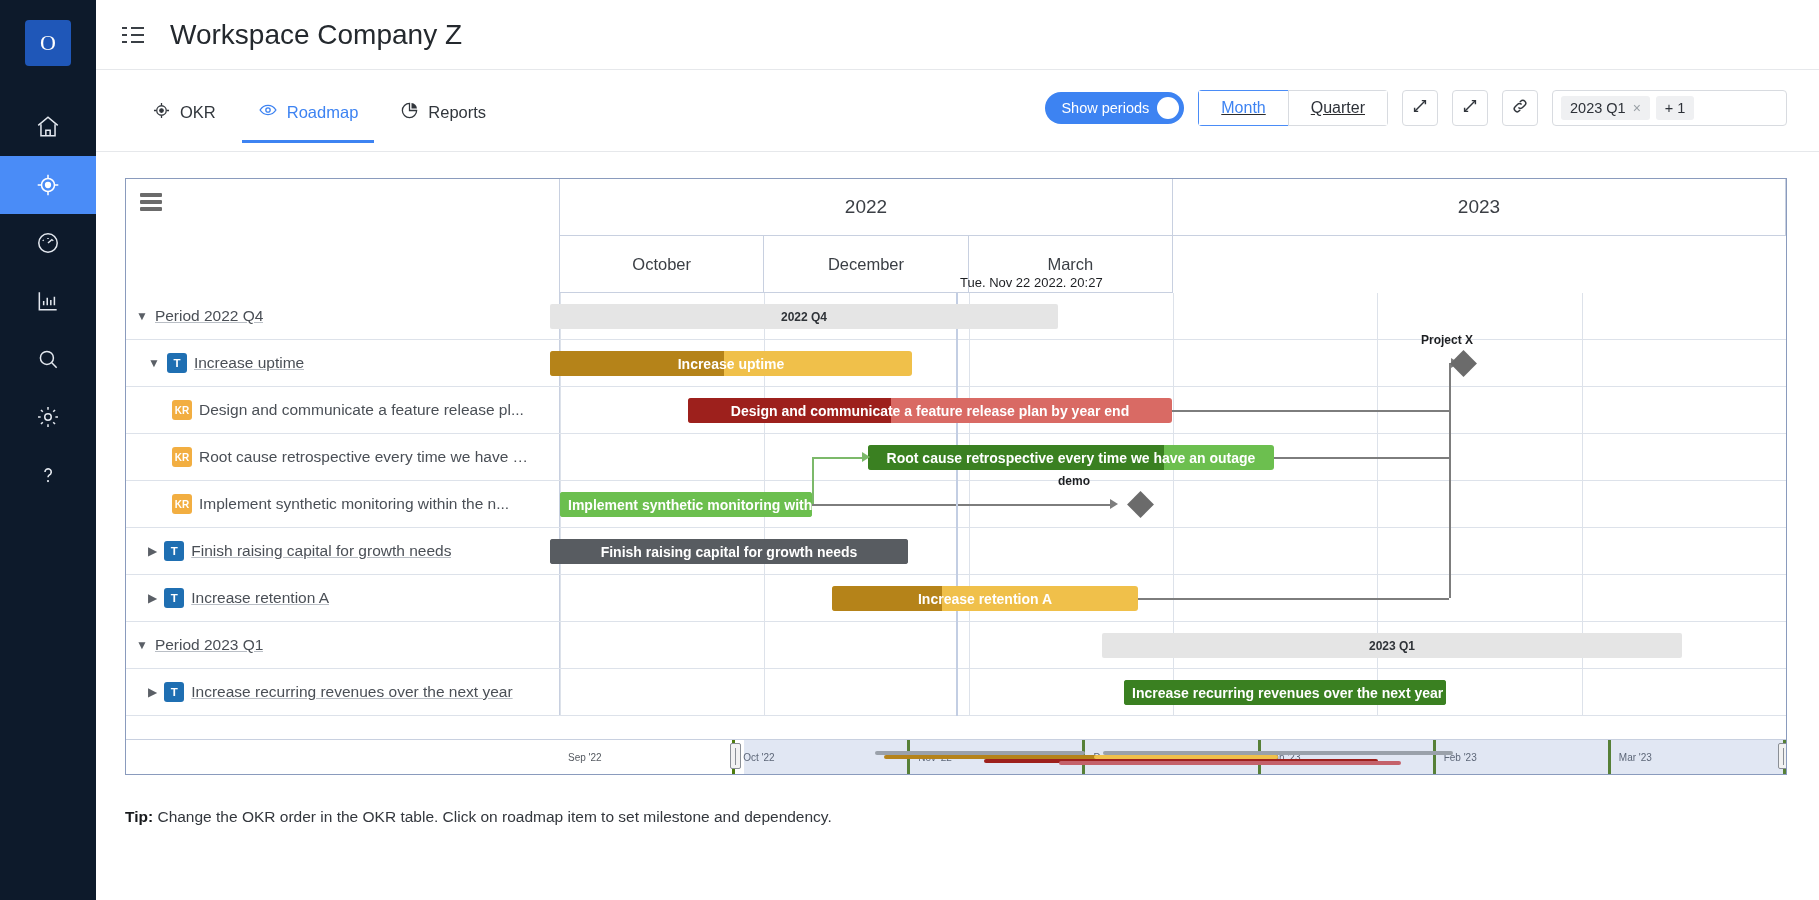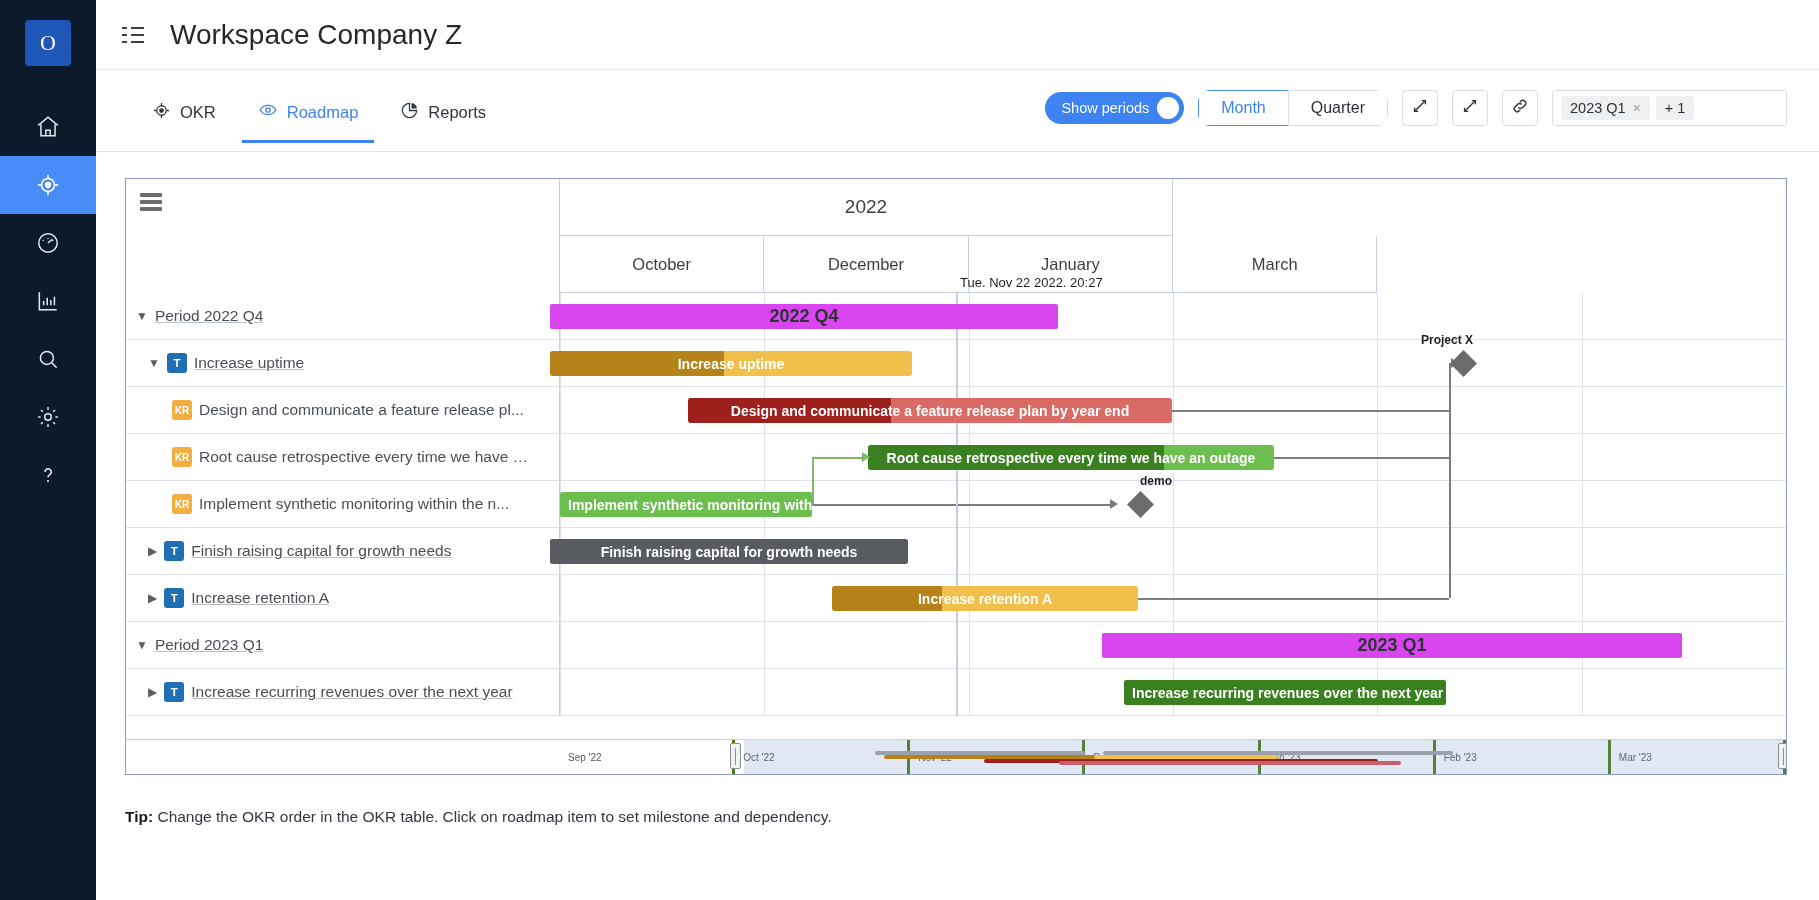"Month" #segmented { border-radius: 12px -> 4px; text-decoration: none -> underline }
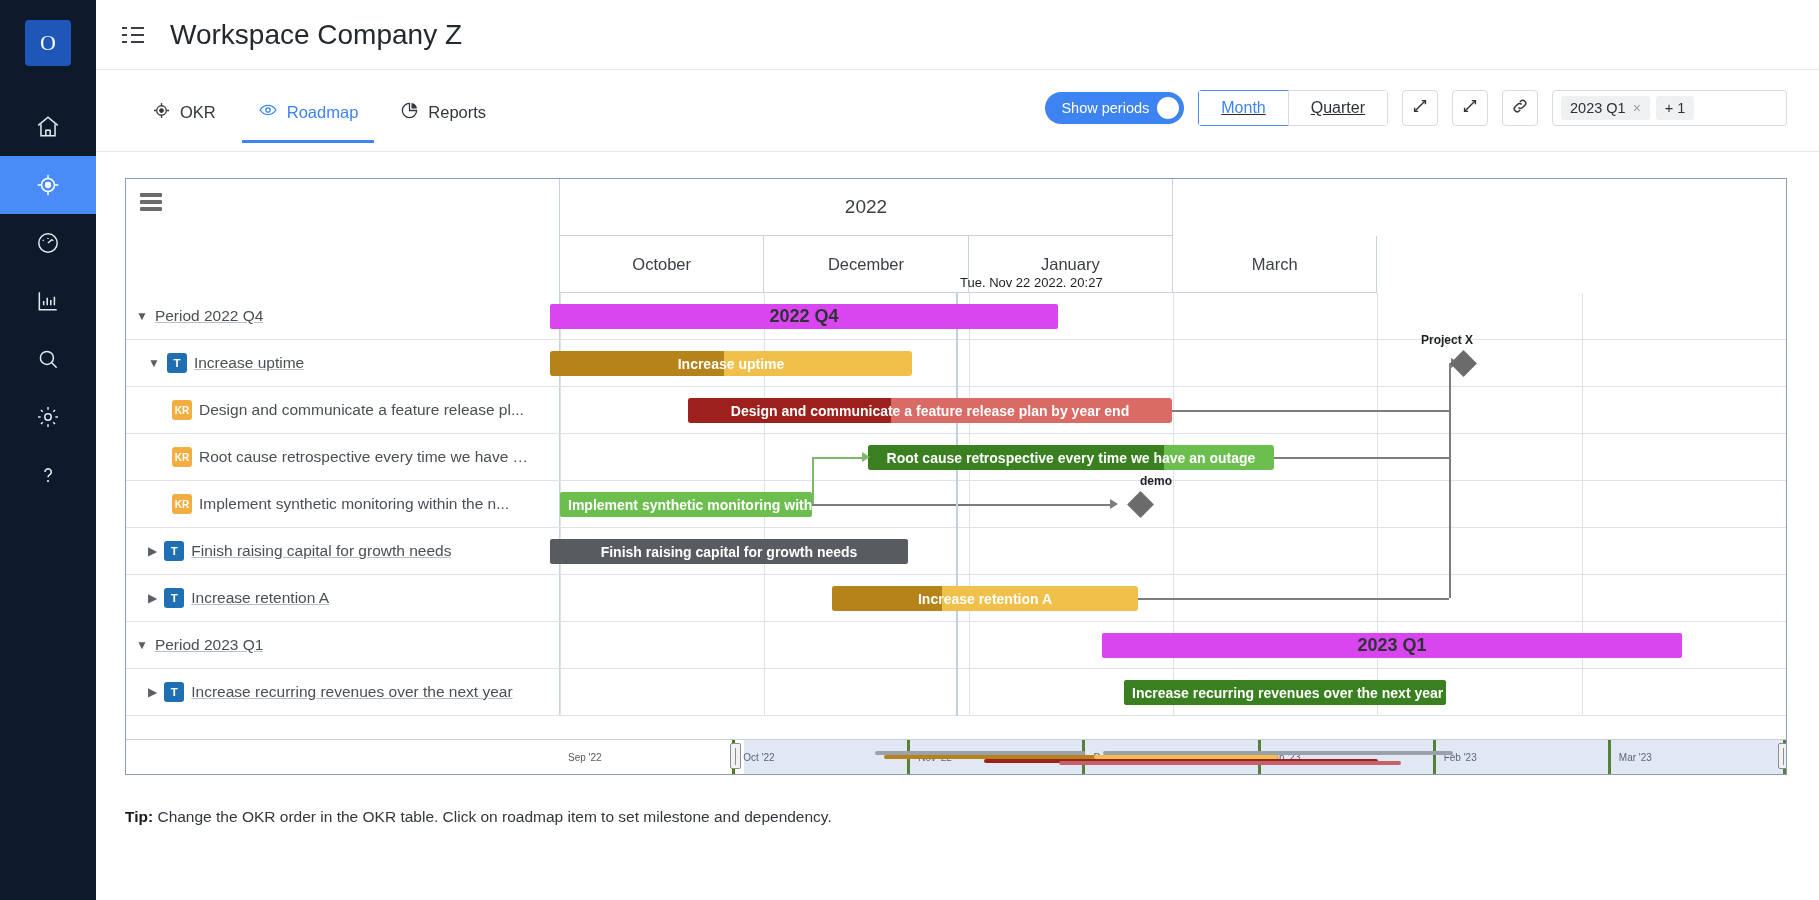"2023" div.yearCell { html: none -> <div>2023</div> }
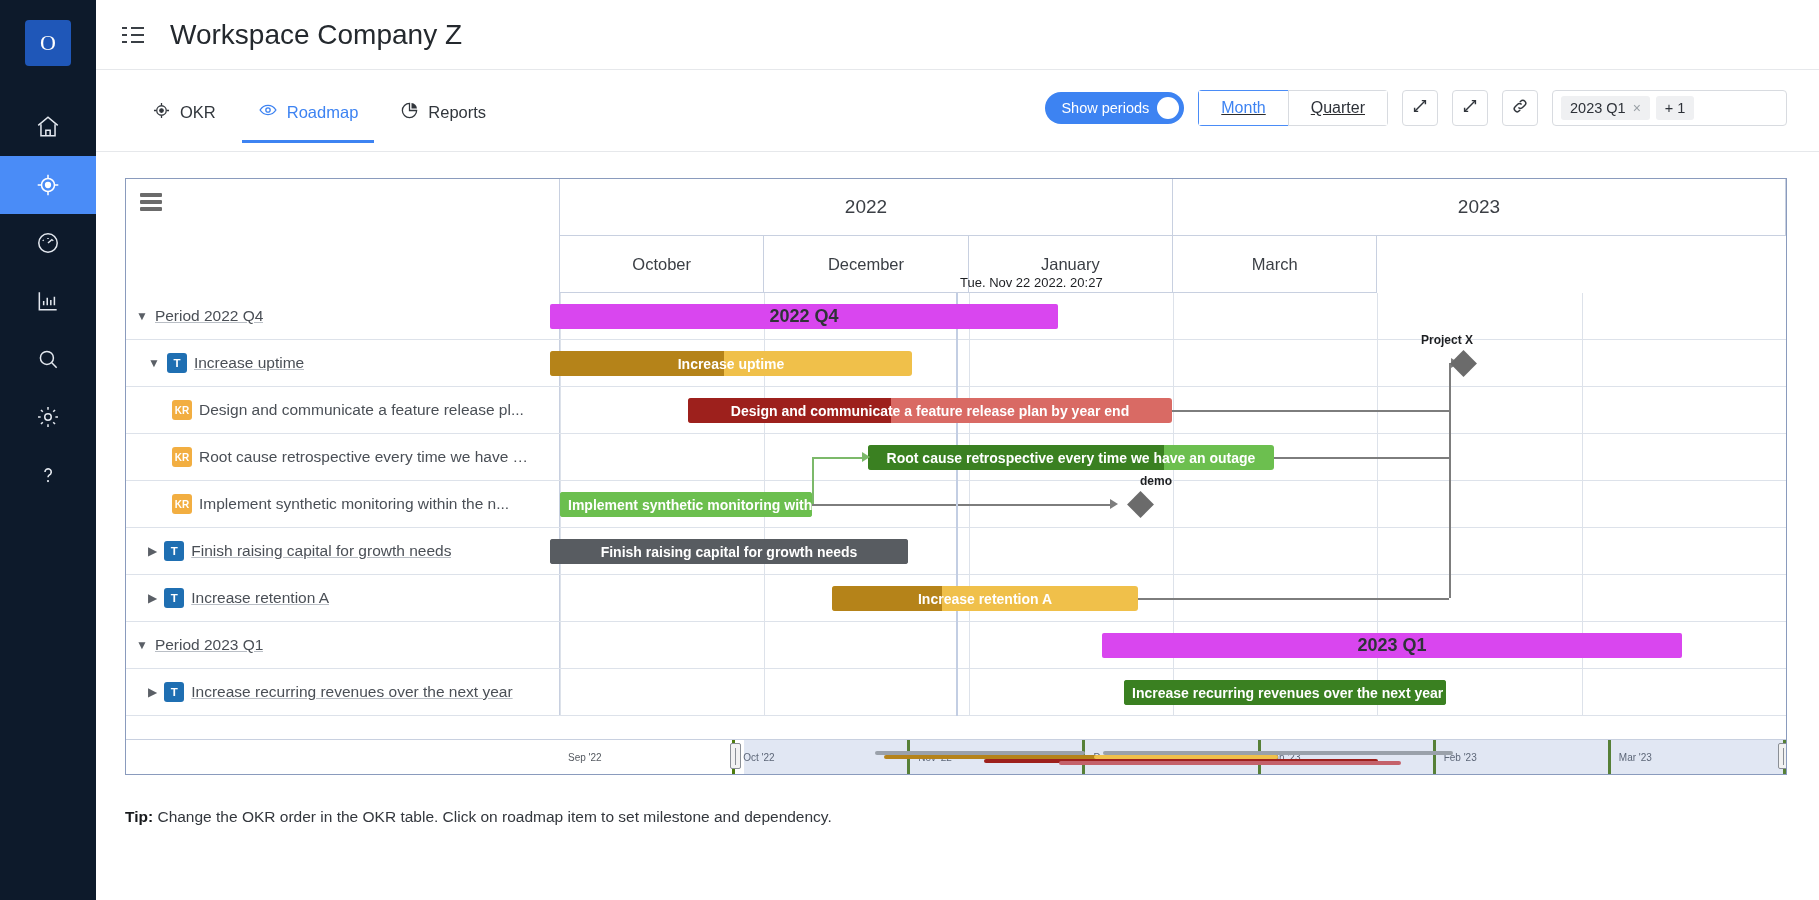"January" div.monthCell { html: <div>January</div> -> none }
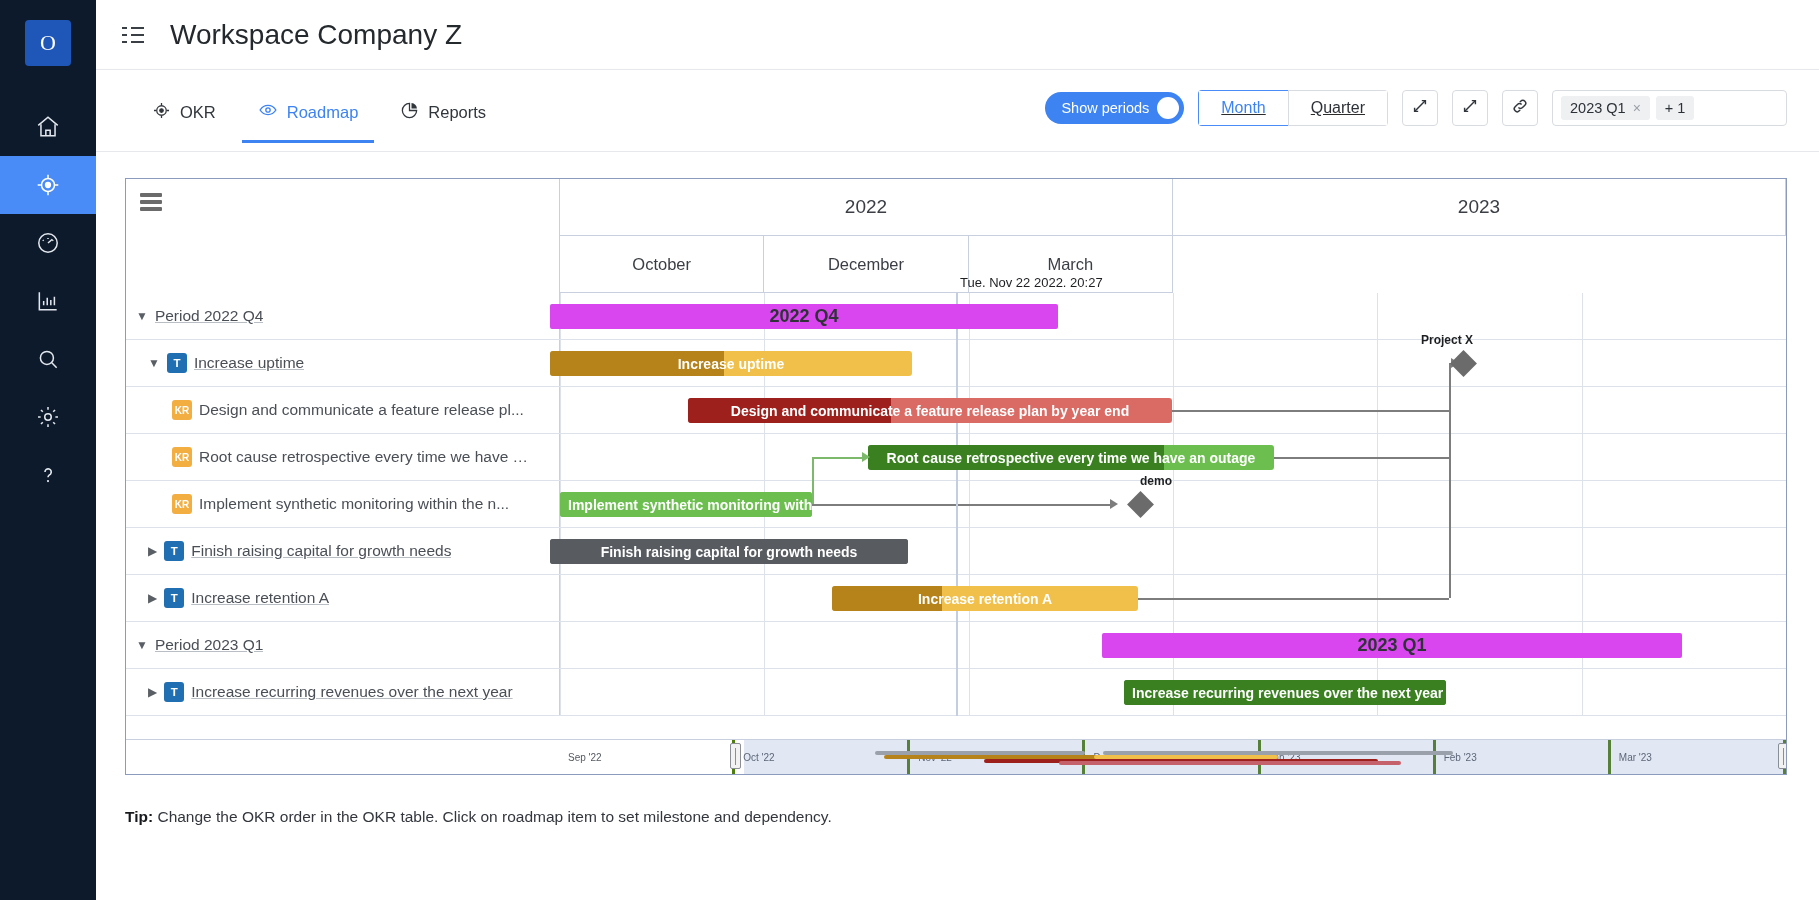"2022 Q4" .period-bar { background: #d946ef -> #e5e5e5; font-size: 18px -> 12px }
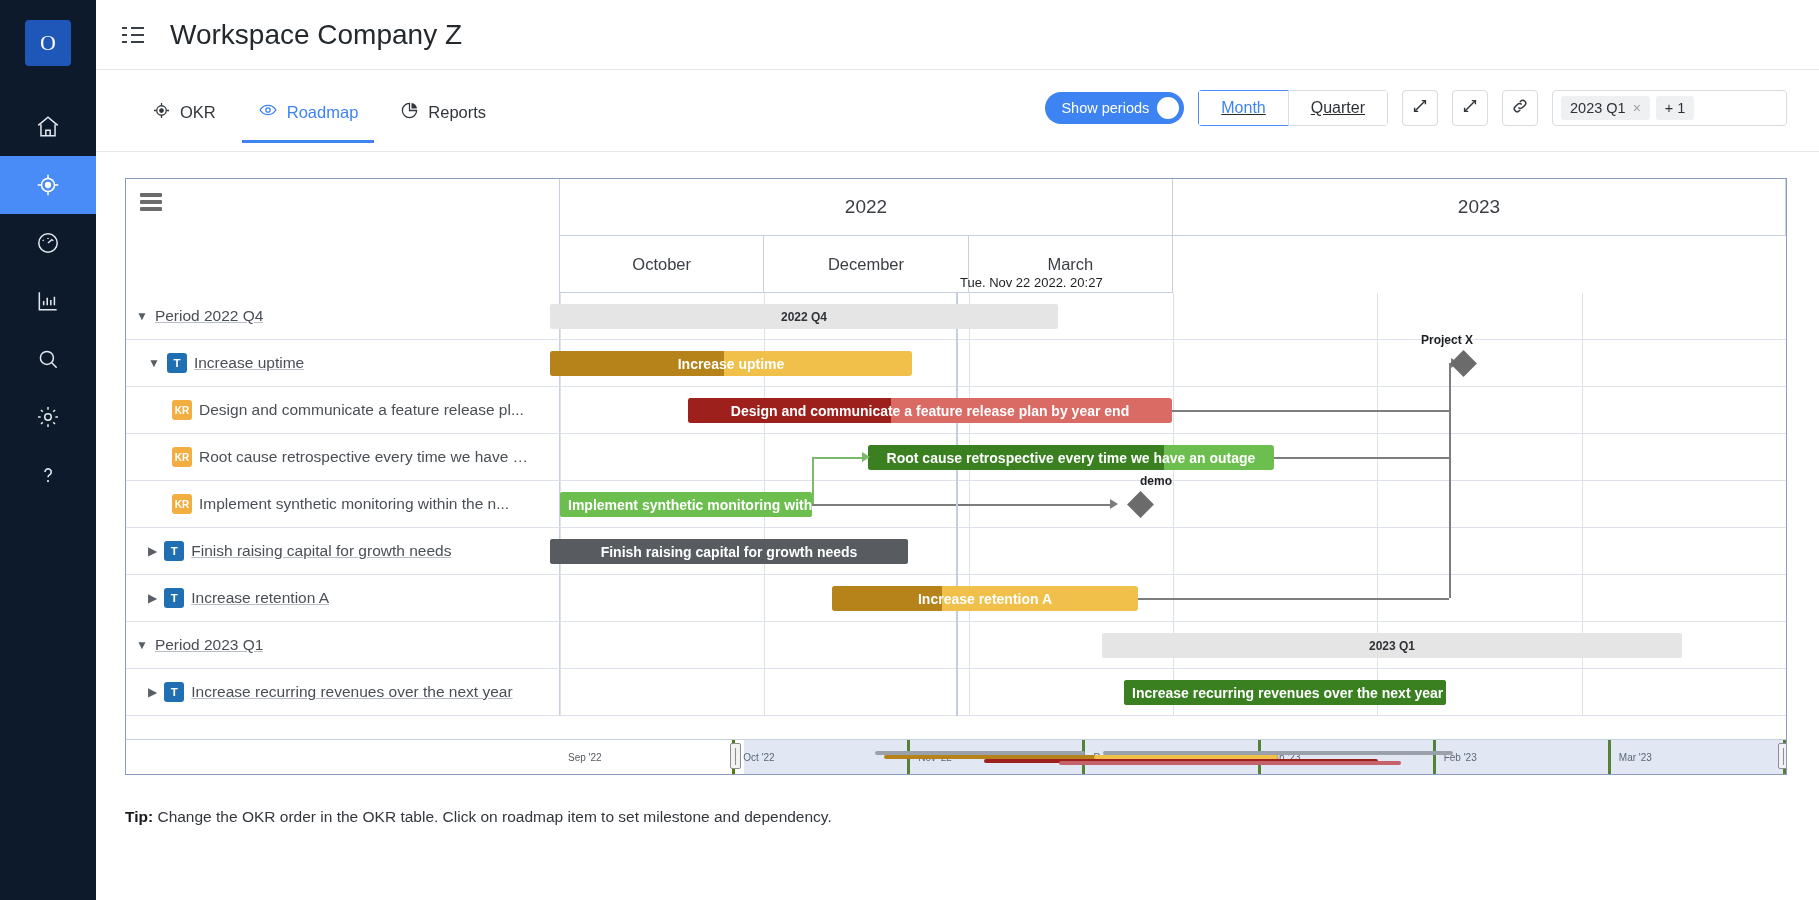"demo" div.ms-label { left: 1014px -> 932px }
